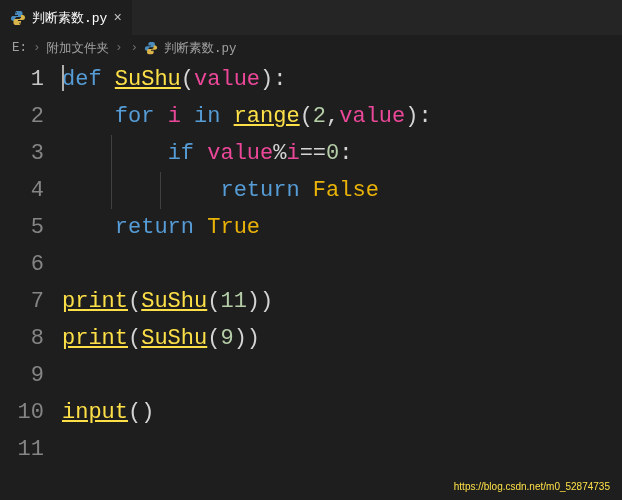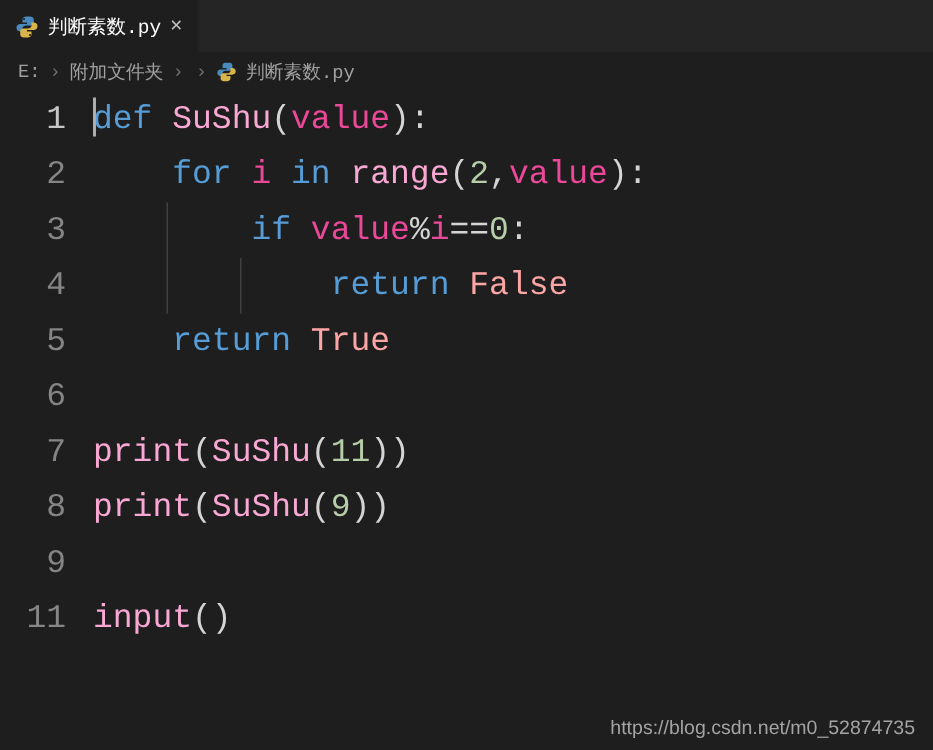"SuShu" .fn { color: #f9a8d4 -> #fde047; text-decoration: none -> underline }
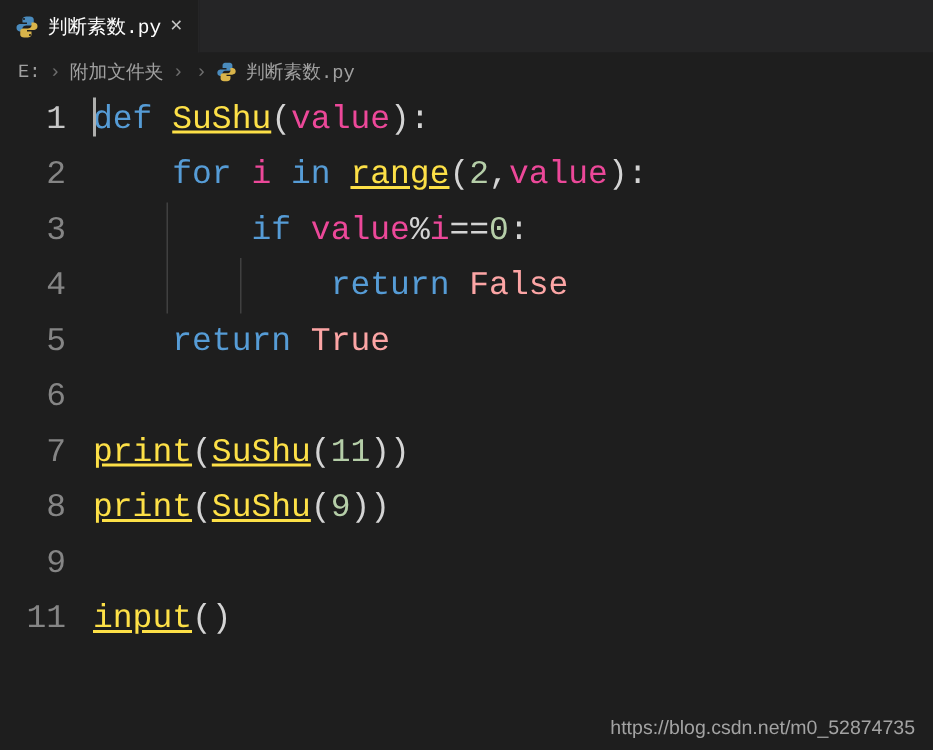"False" .bool { color: #fca5a5 -> #eab308 }
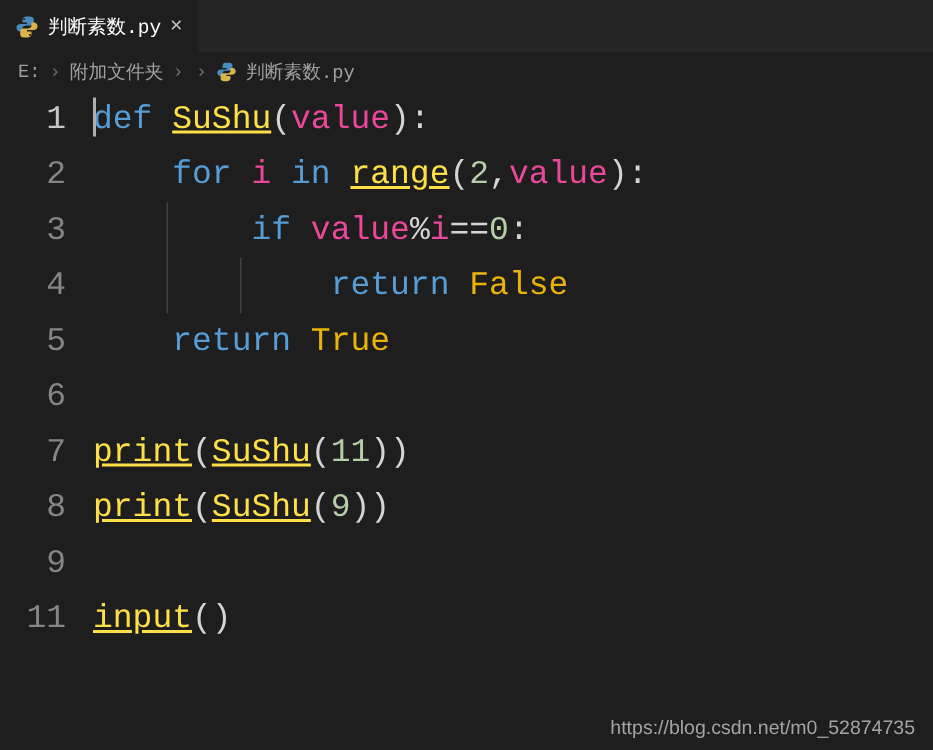"10" div { html: none -> <div>10</div> }
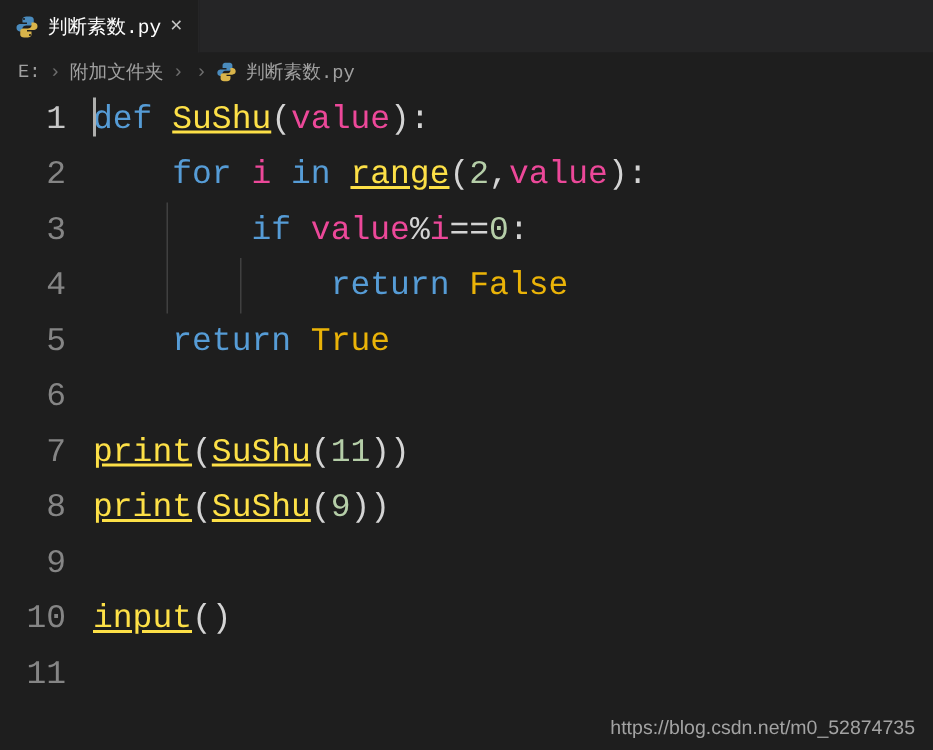"https://blog.csdn.net/m0_52874735" .watermark { color: #a3a3a3 -> #fde047; font-size: 13px -> 10px }
